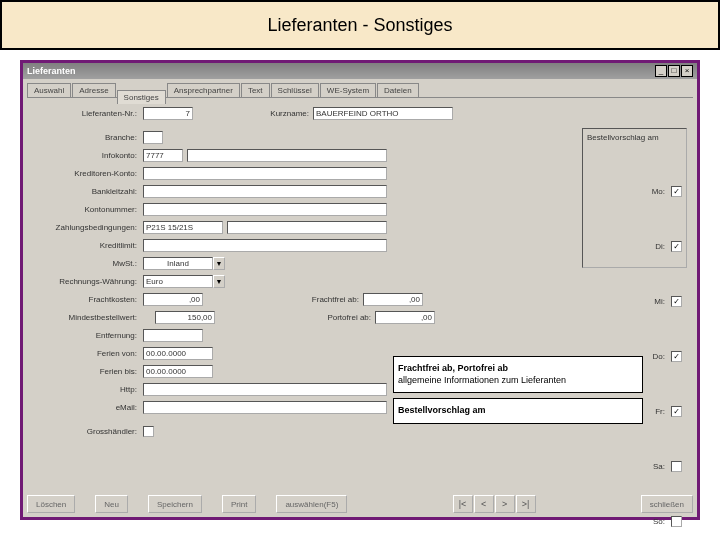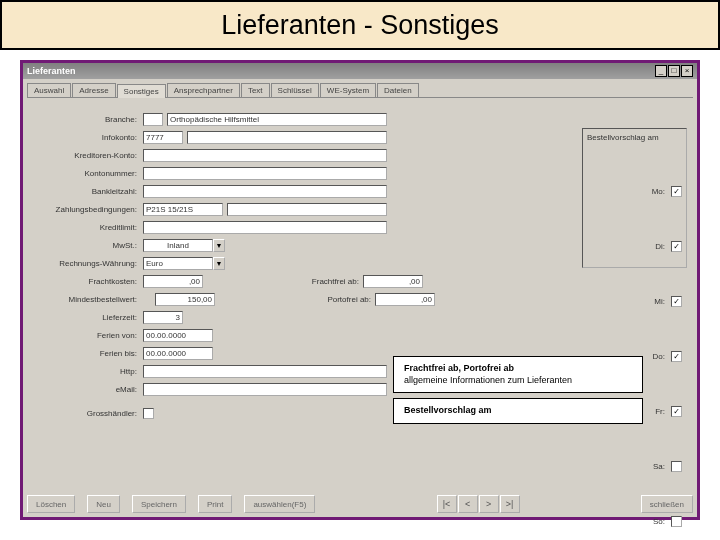"Lieferanten - Sonstiges" .banner-title { font-size: 27px -> 18px }
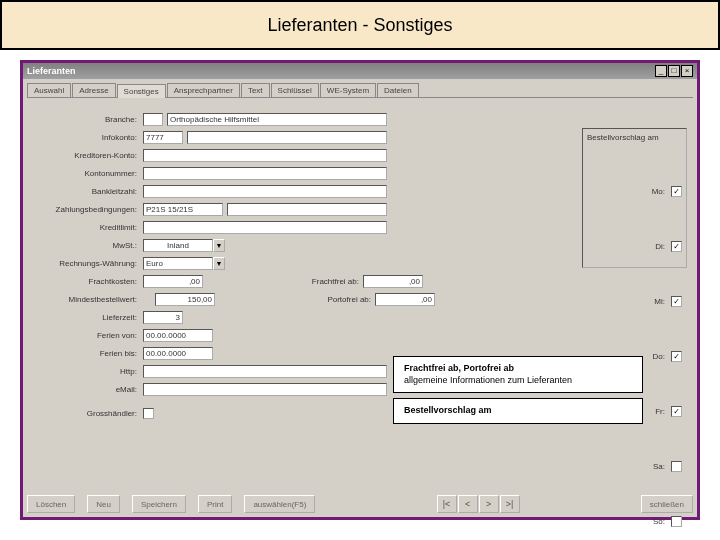"Sonstiges" .tab.active { top: 1px -> 7px }
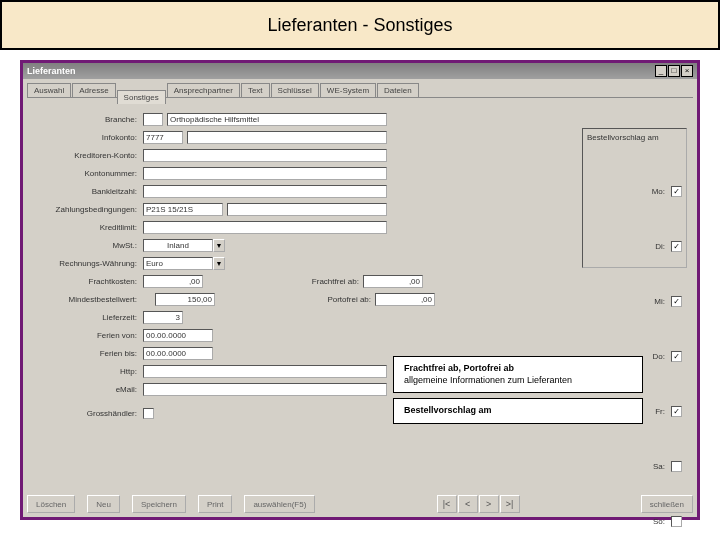"Lieferanten-Nr.:" div.row { html: none -> <div> <span>Lieferanten-Nr.:</span> <input> <span></span> <span>Kurzname:</span> <input> </div> }
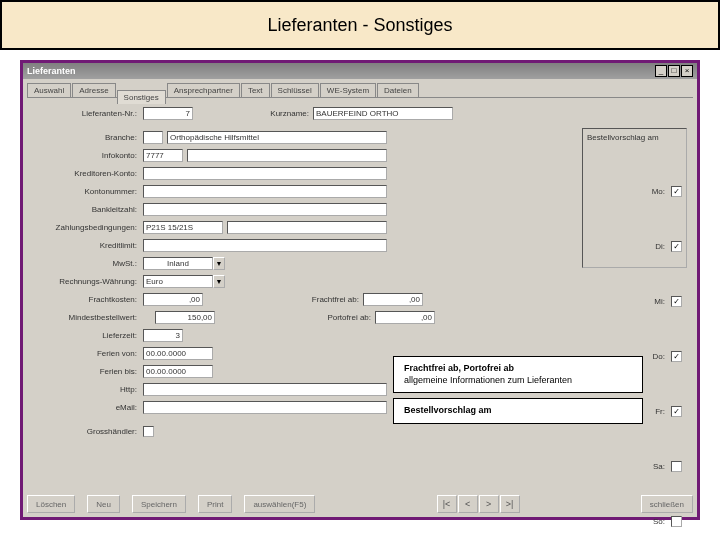"Orthopädische Hilfsmittel" input.inp { html: <input> -> none }
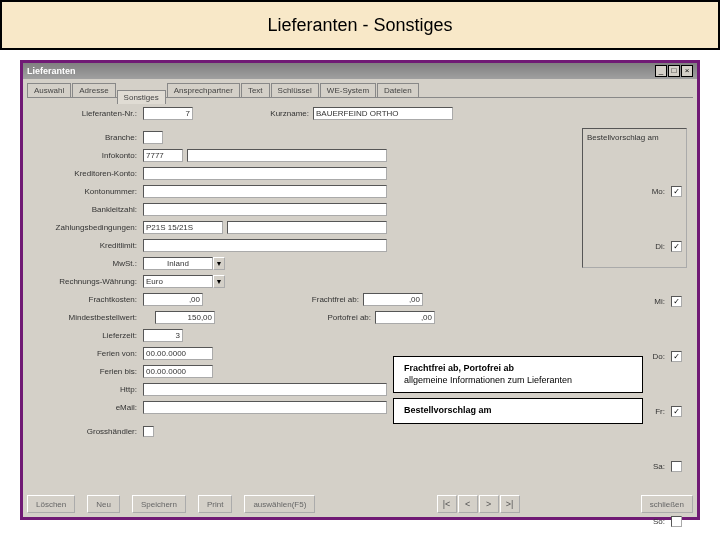"Kontonummer:" div.row { order: before "Bankleitzahl:" -> after "Bankleitzahl:" }
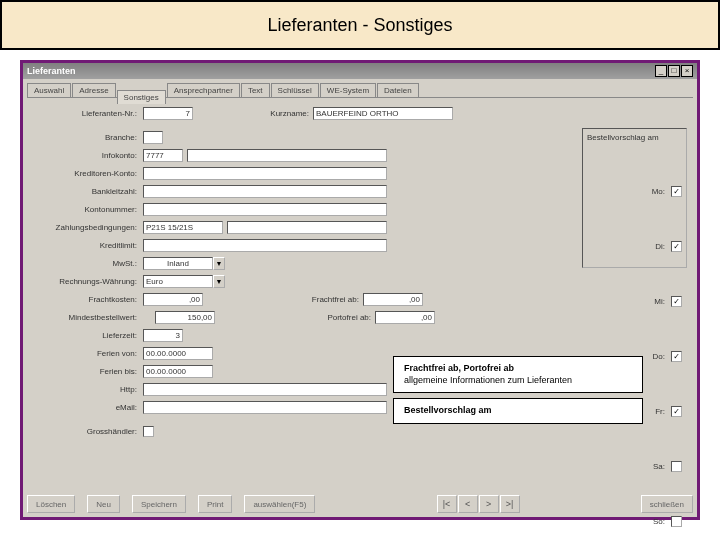"Entfernung:" div.row { html: none -> <div> <span>Entfernung:</span> <input> </div> }
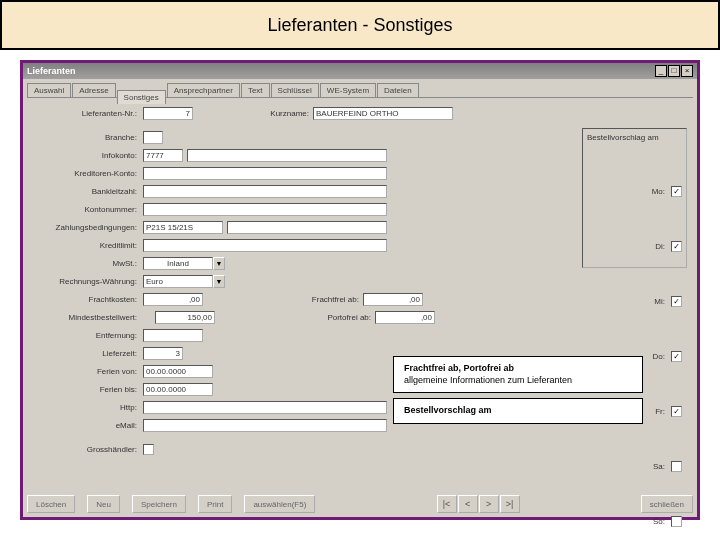"Lieferzeit:" div.row { html: <div> <span>Lieferzeit:</span> <input> </div> -> none }
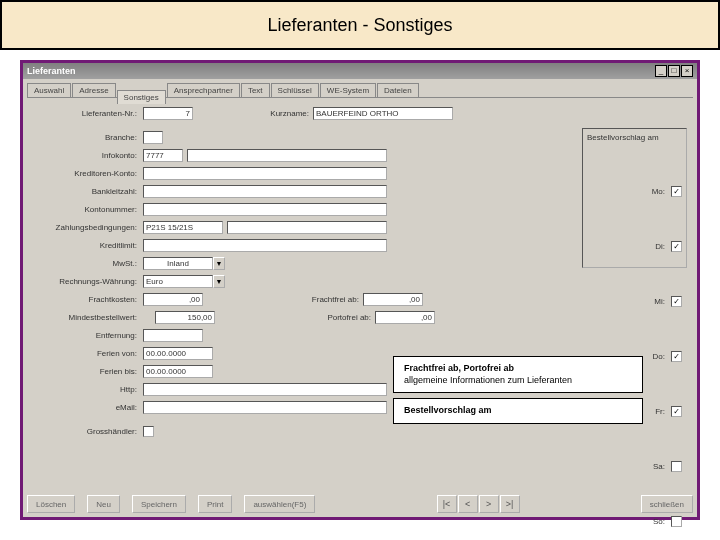"Frachtfrei ab, Portofrei ab" .callout { padding: 6px 10px -> 6px 4px }
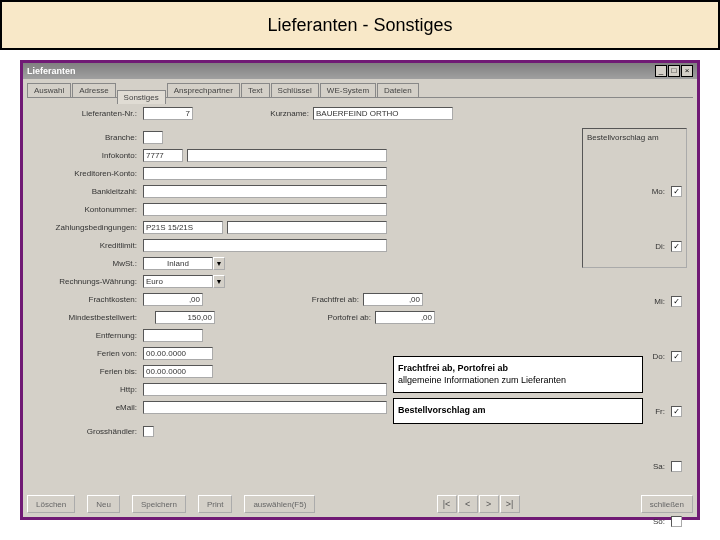"Löschen" .btn-group { gap: 12px -> 20px }
